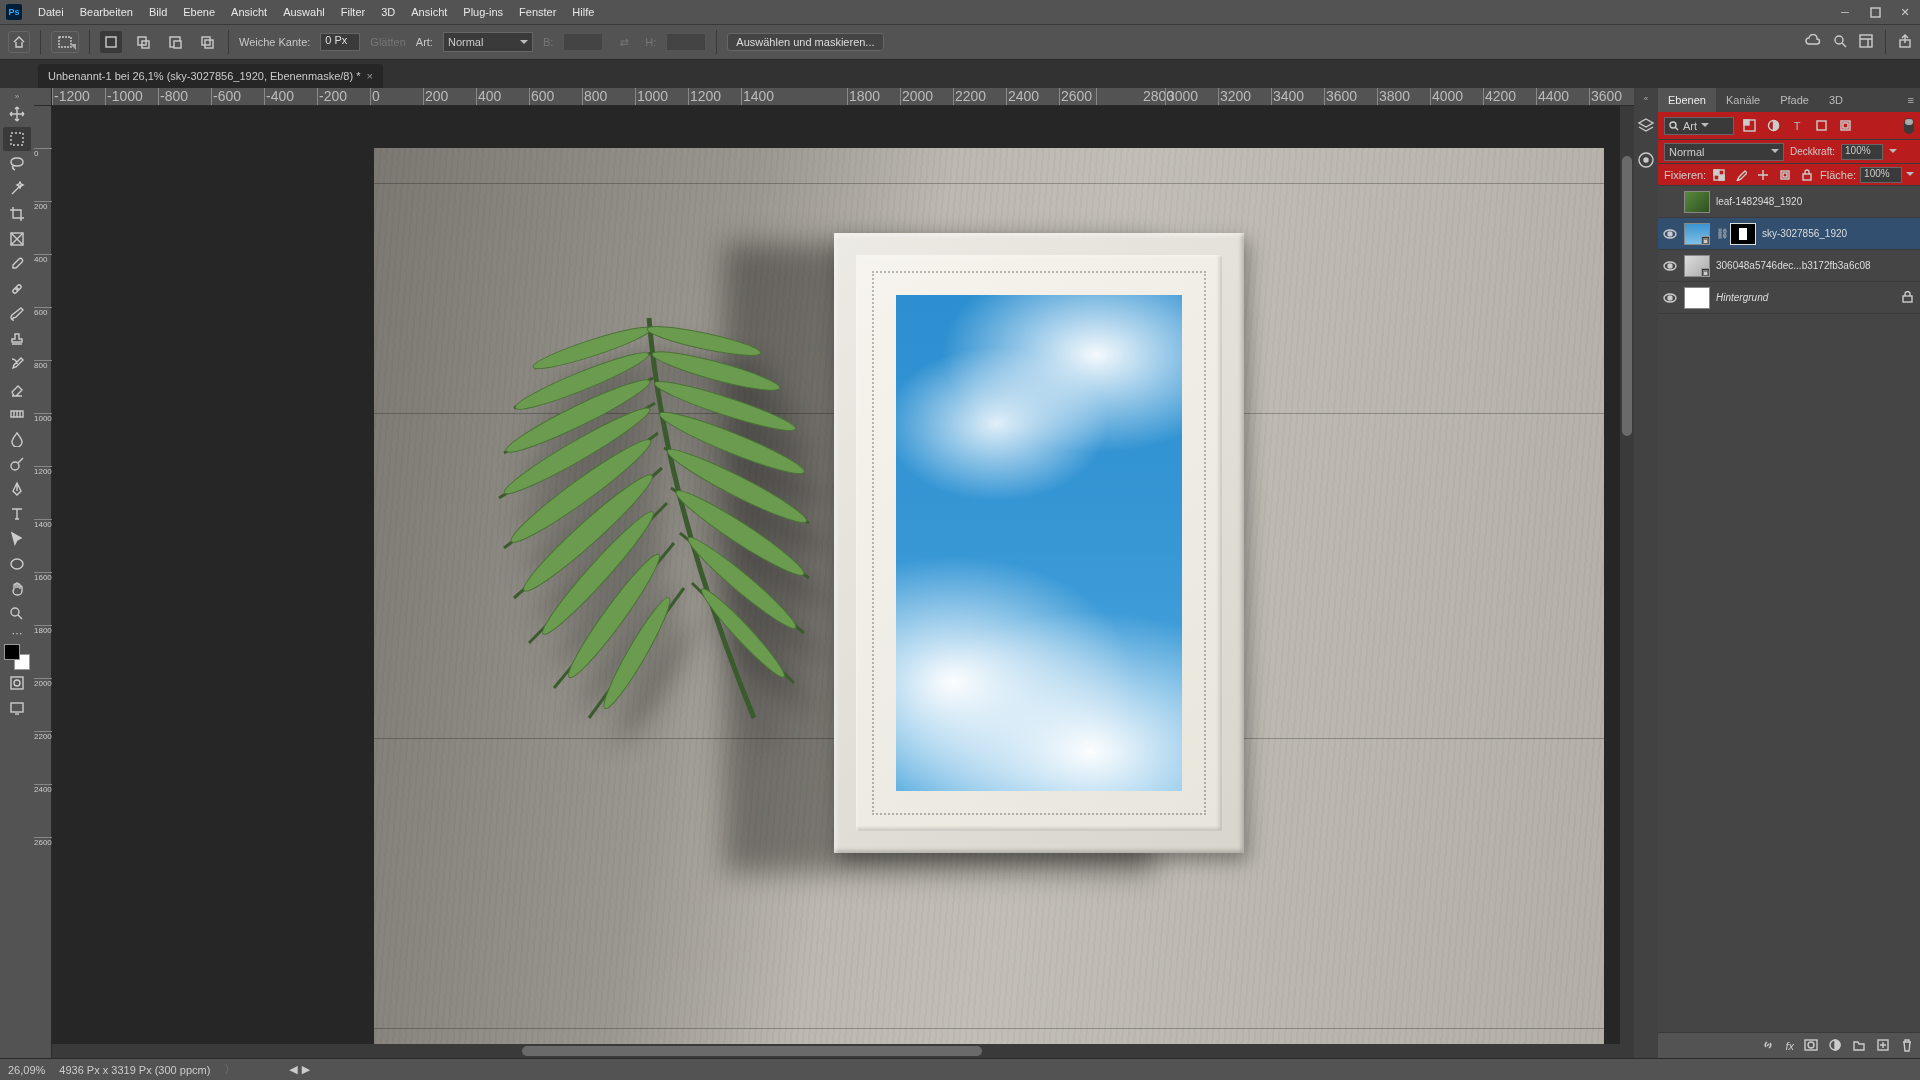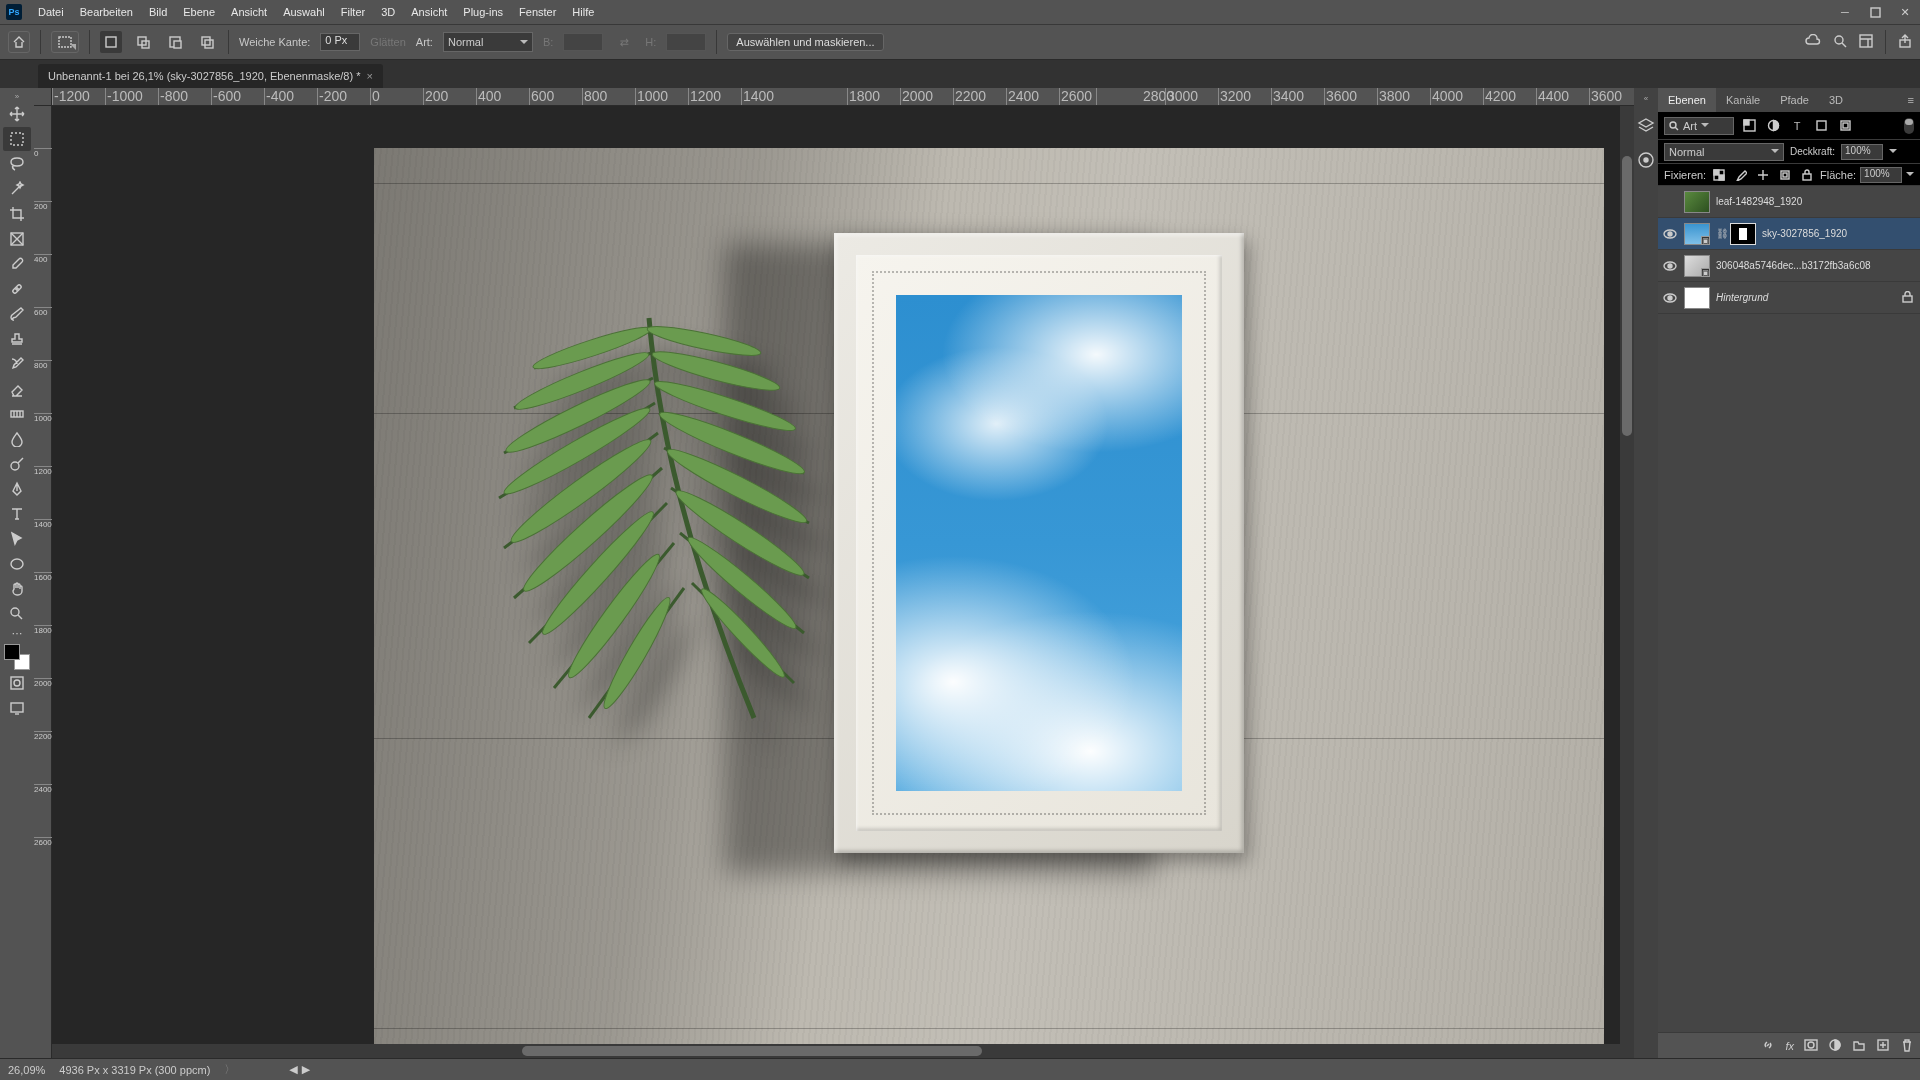"Ebenen" .panels { background: #000000 -> #b91c1c }
